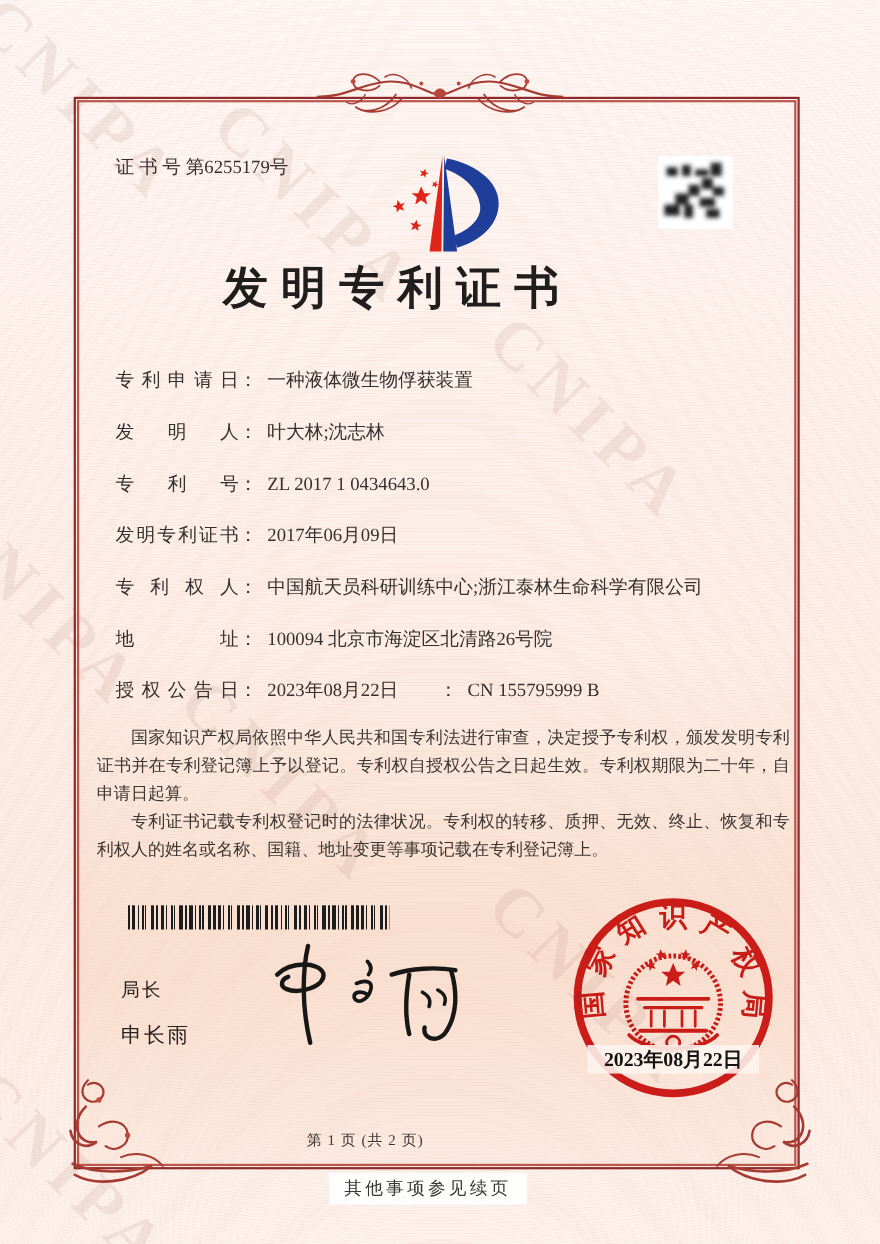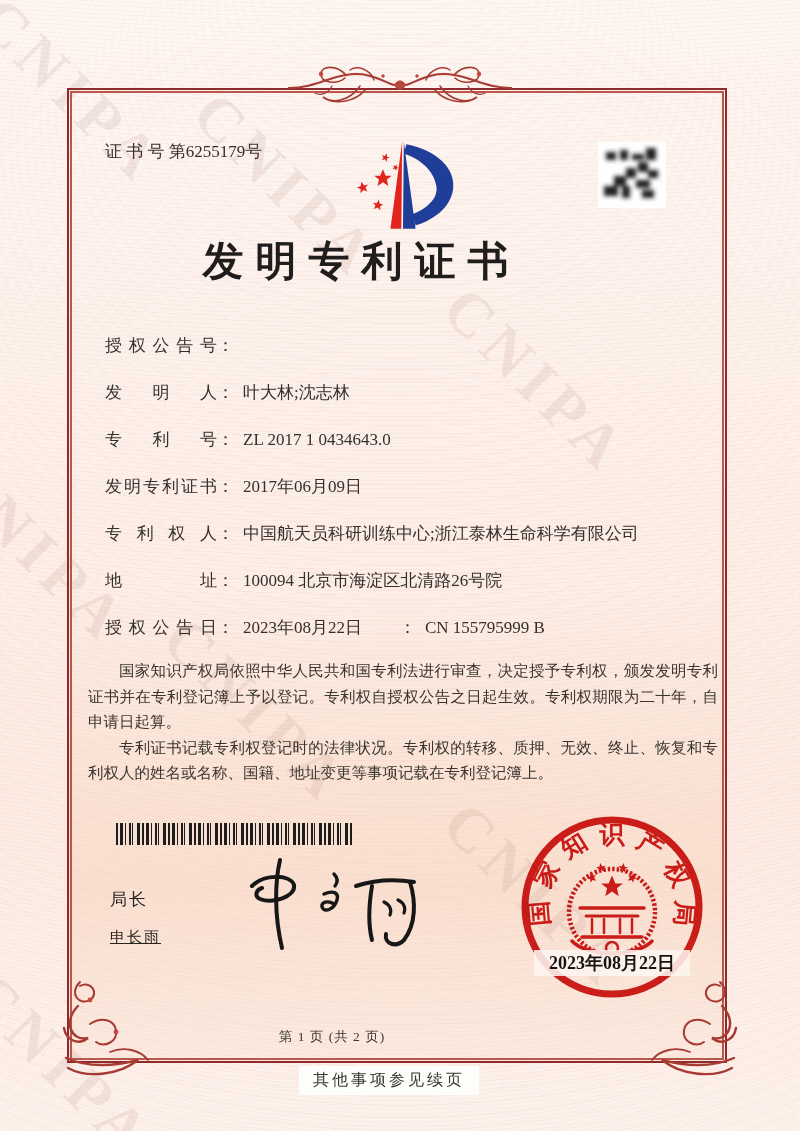"授权公告号" span.flabel { text: 授权公告号 -> 专利申请日 }
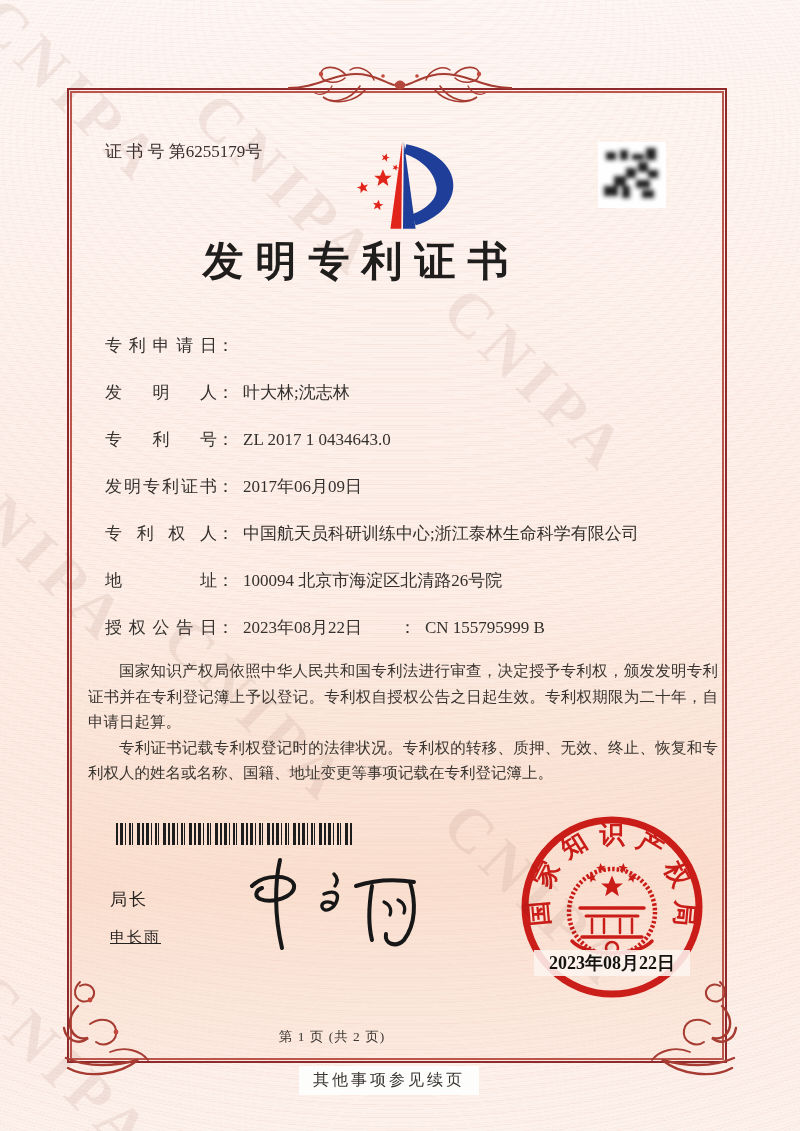"一种液体微生物俘获装置" span.fvalue { html: none -> <span>一种液体微生物俘获装置</span> }
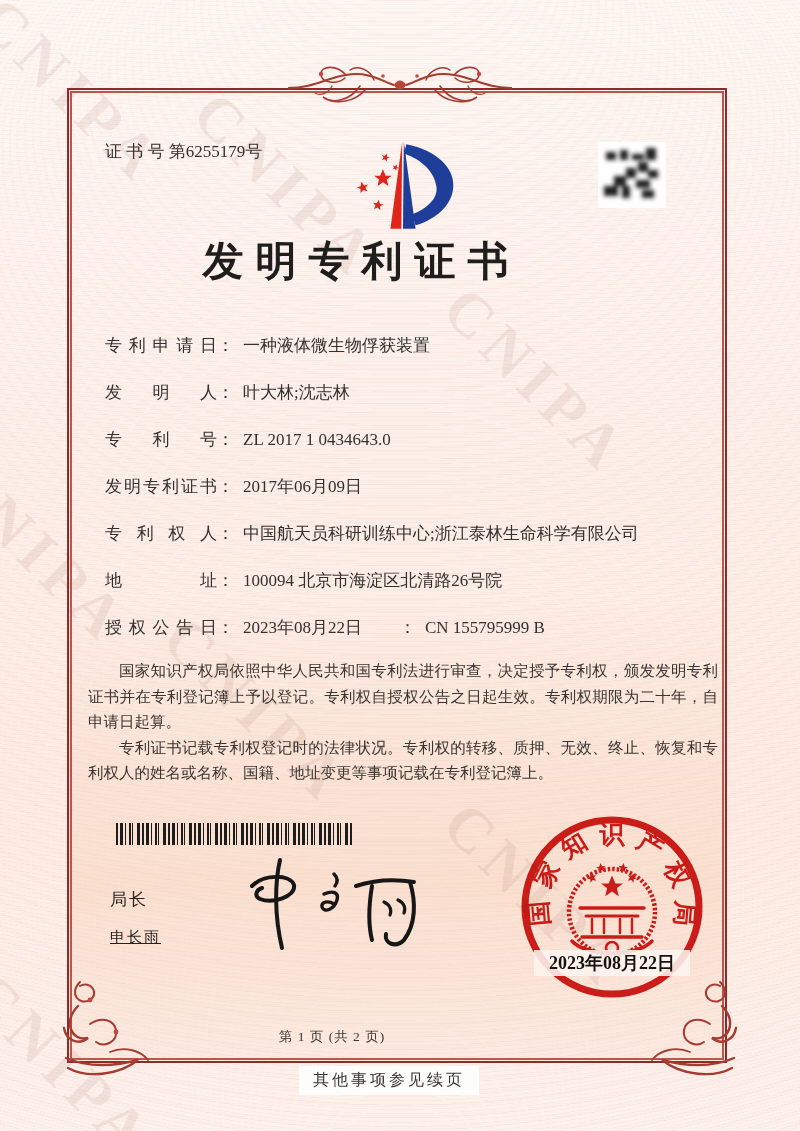"申长雨" .official-name { font-size: 15px -> 19px; text-decoration: underline -> none }
